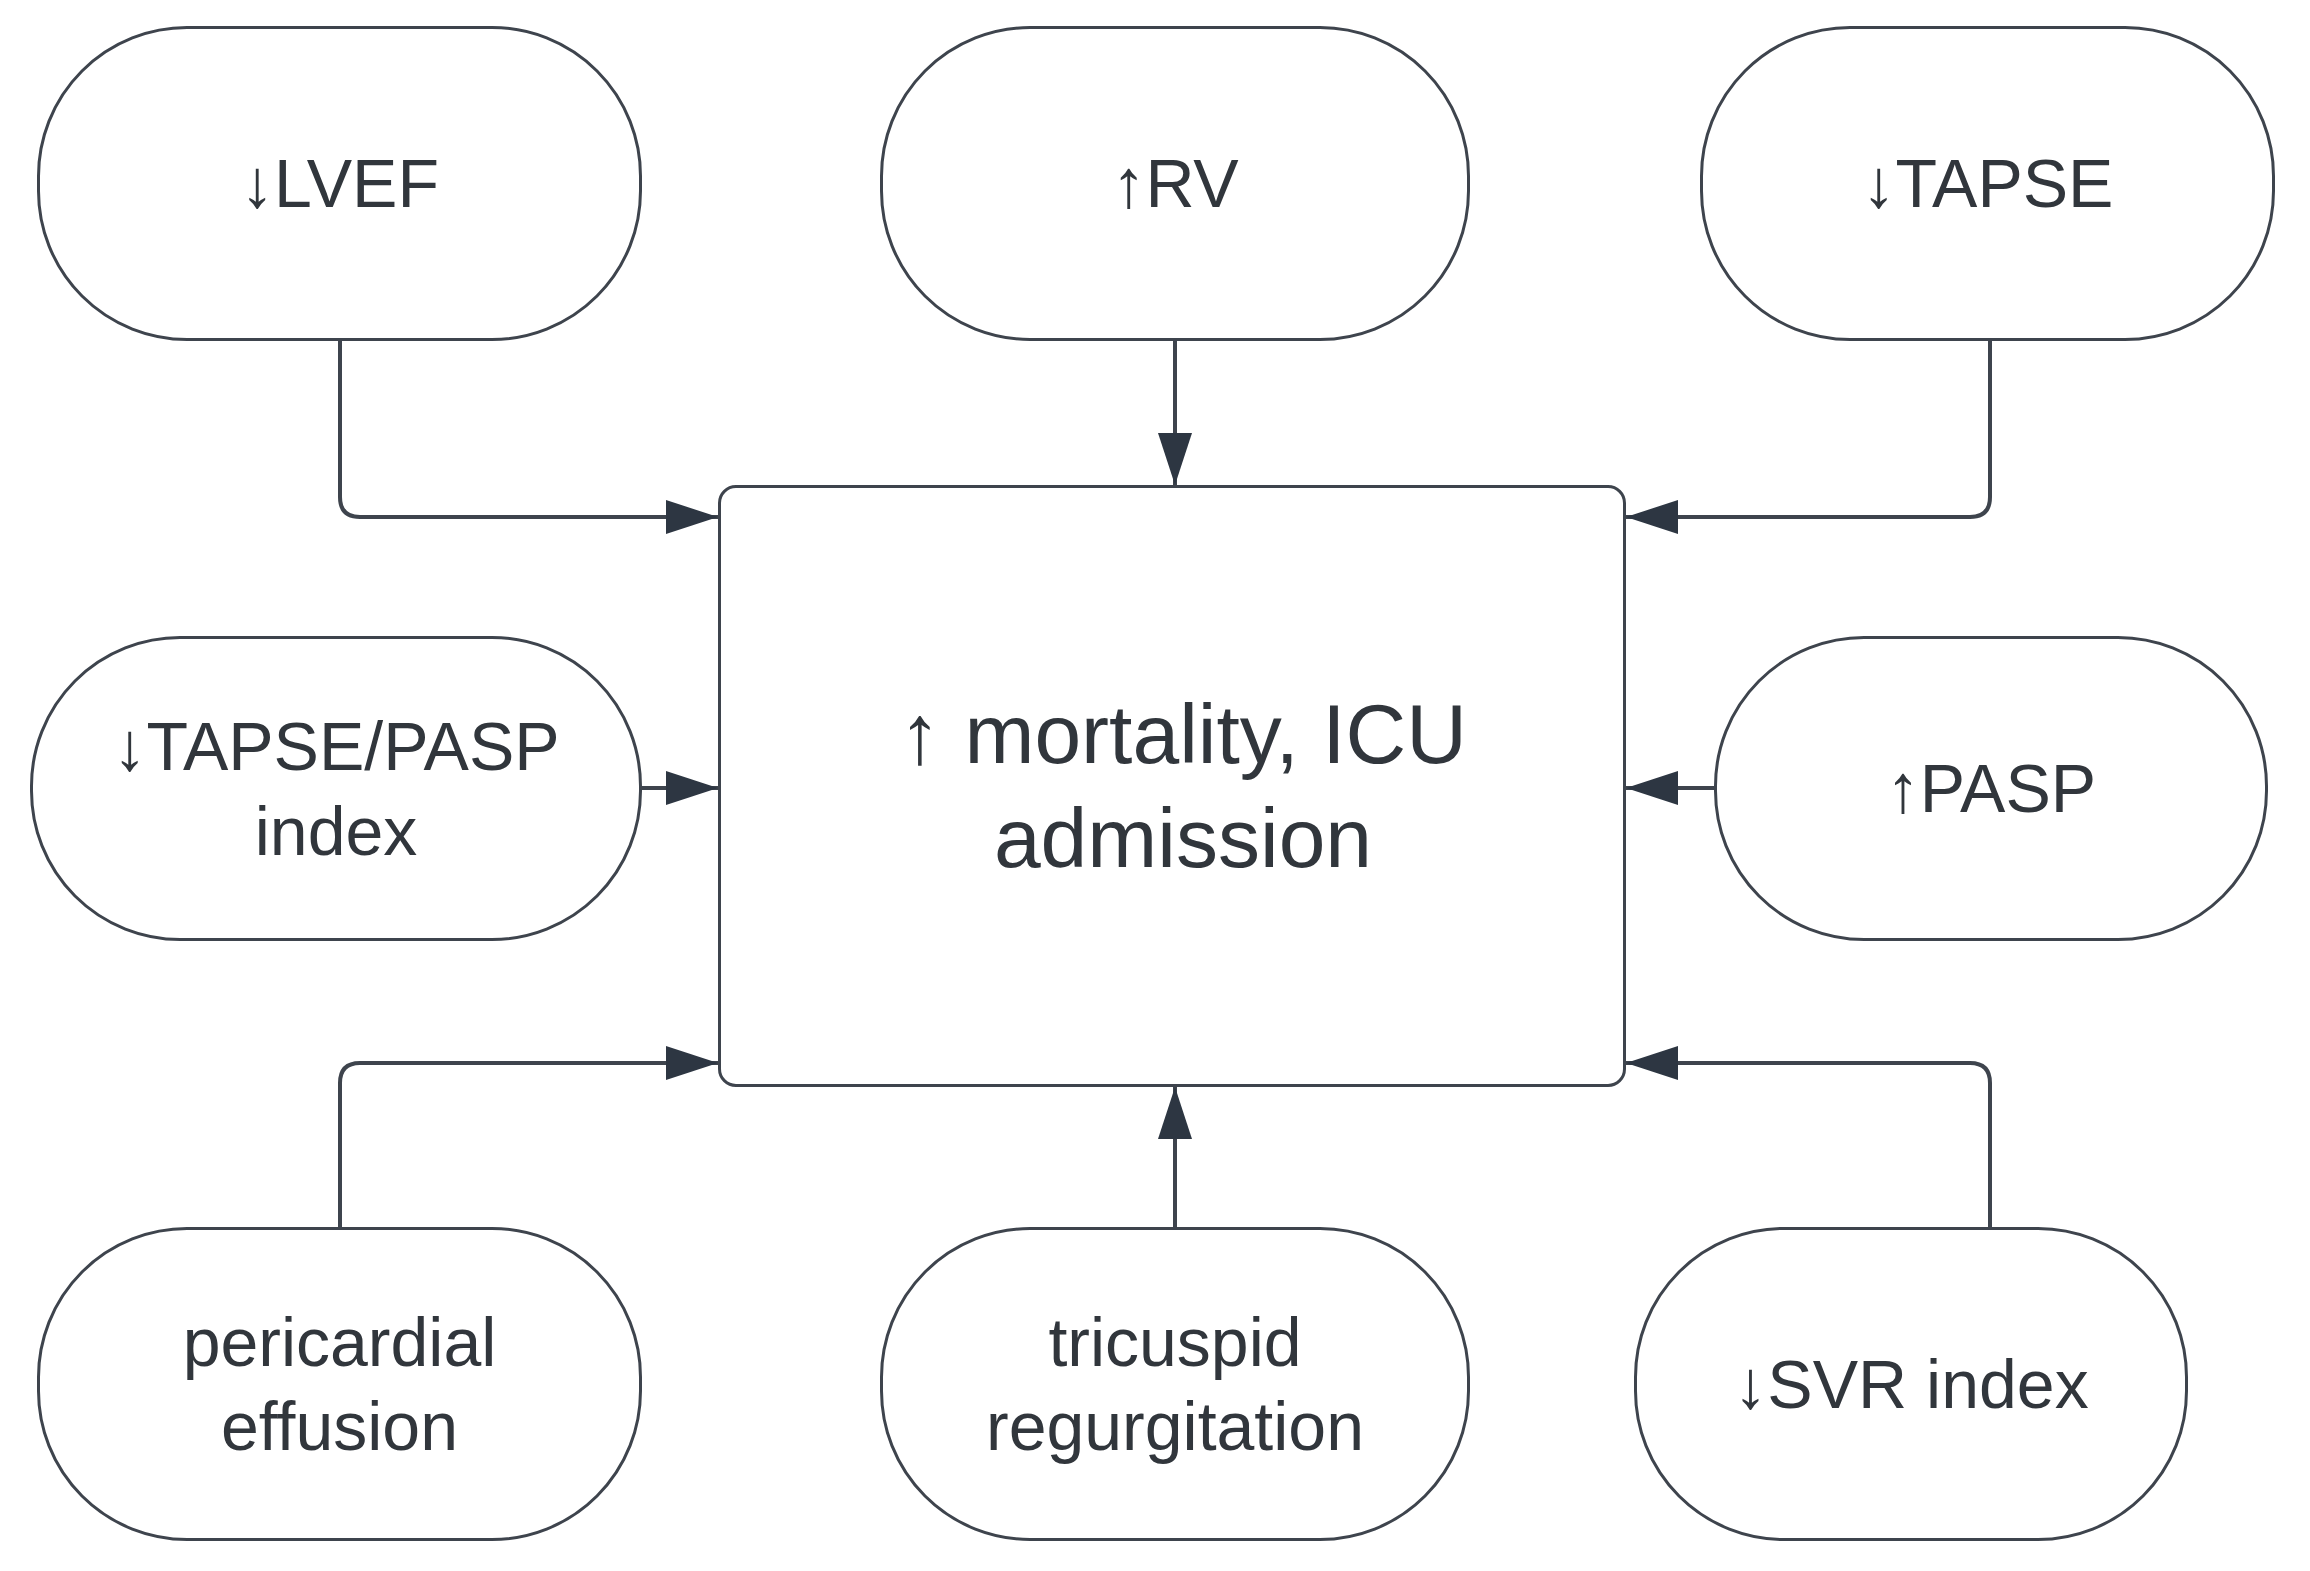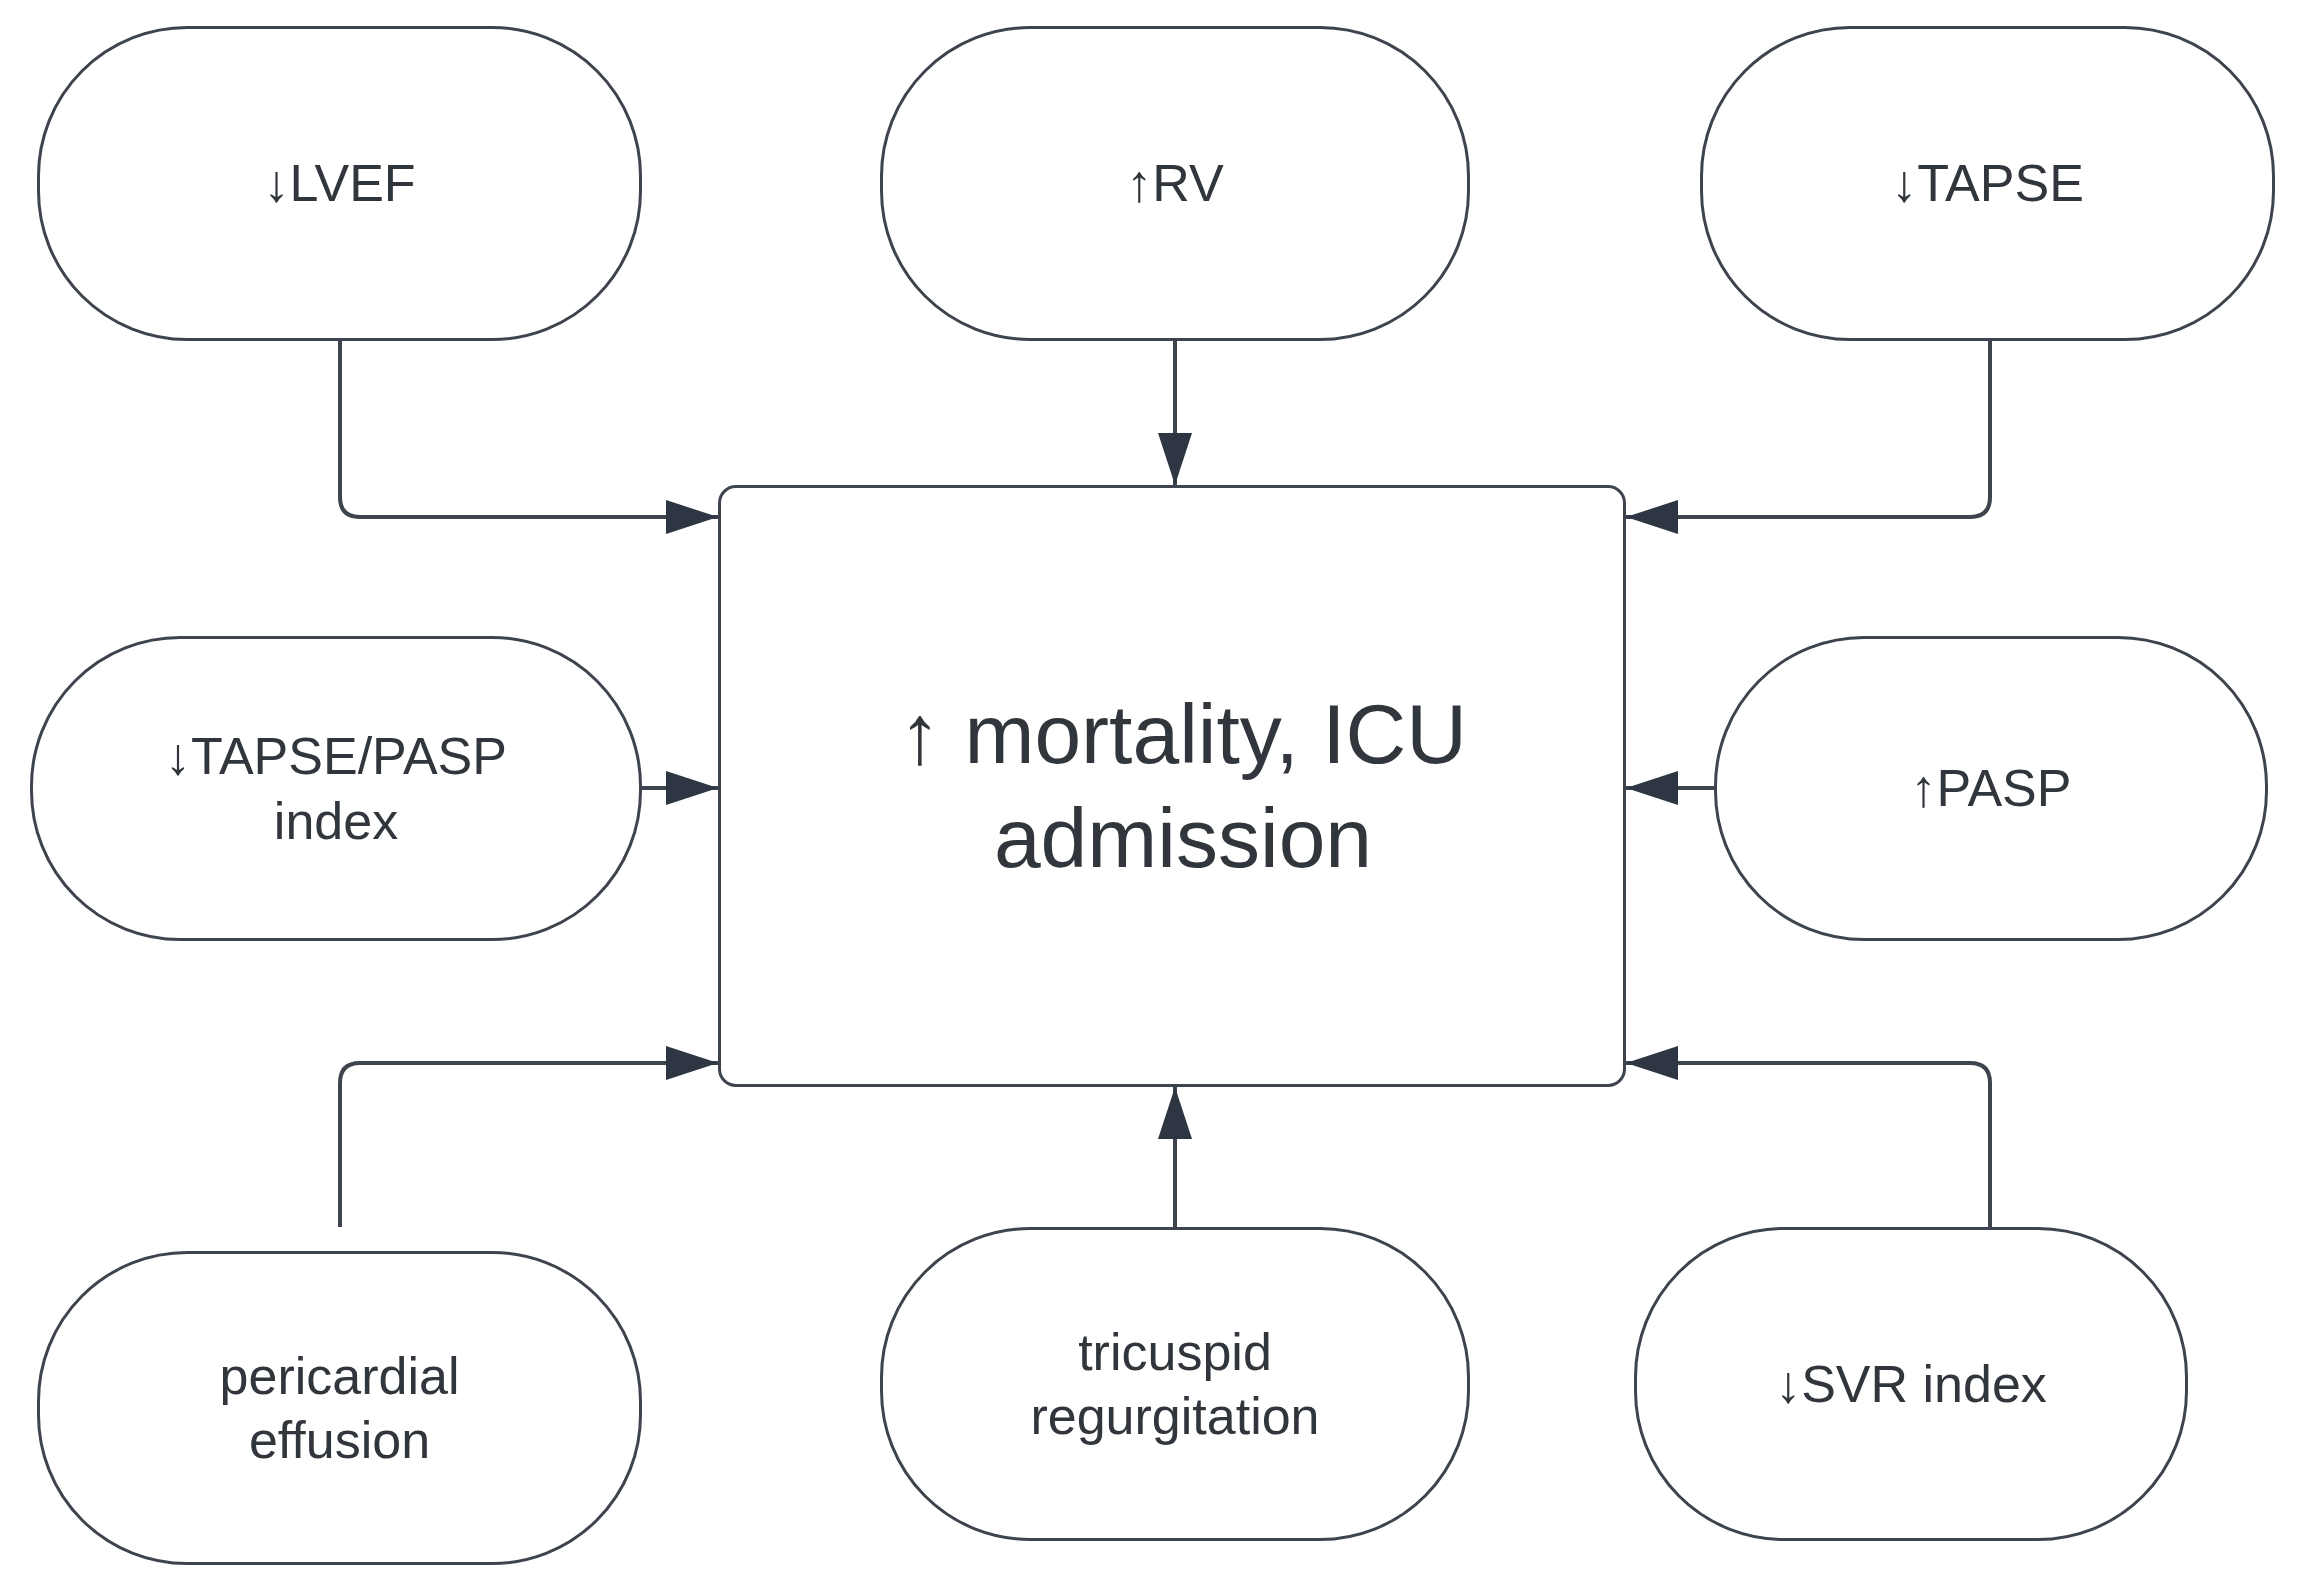"↓LVEF" .node { font-size: 52px -> 68px }
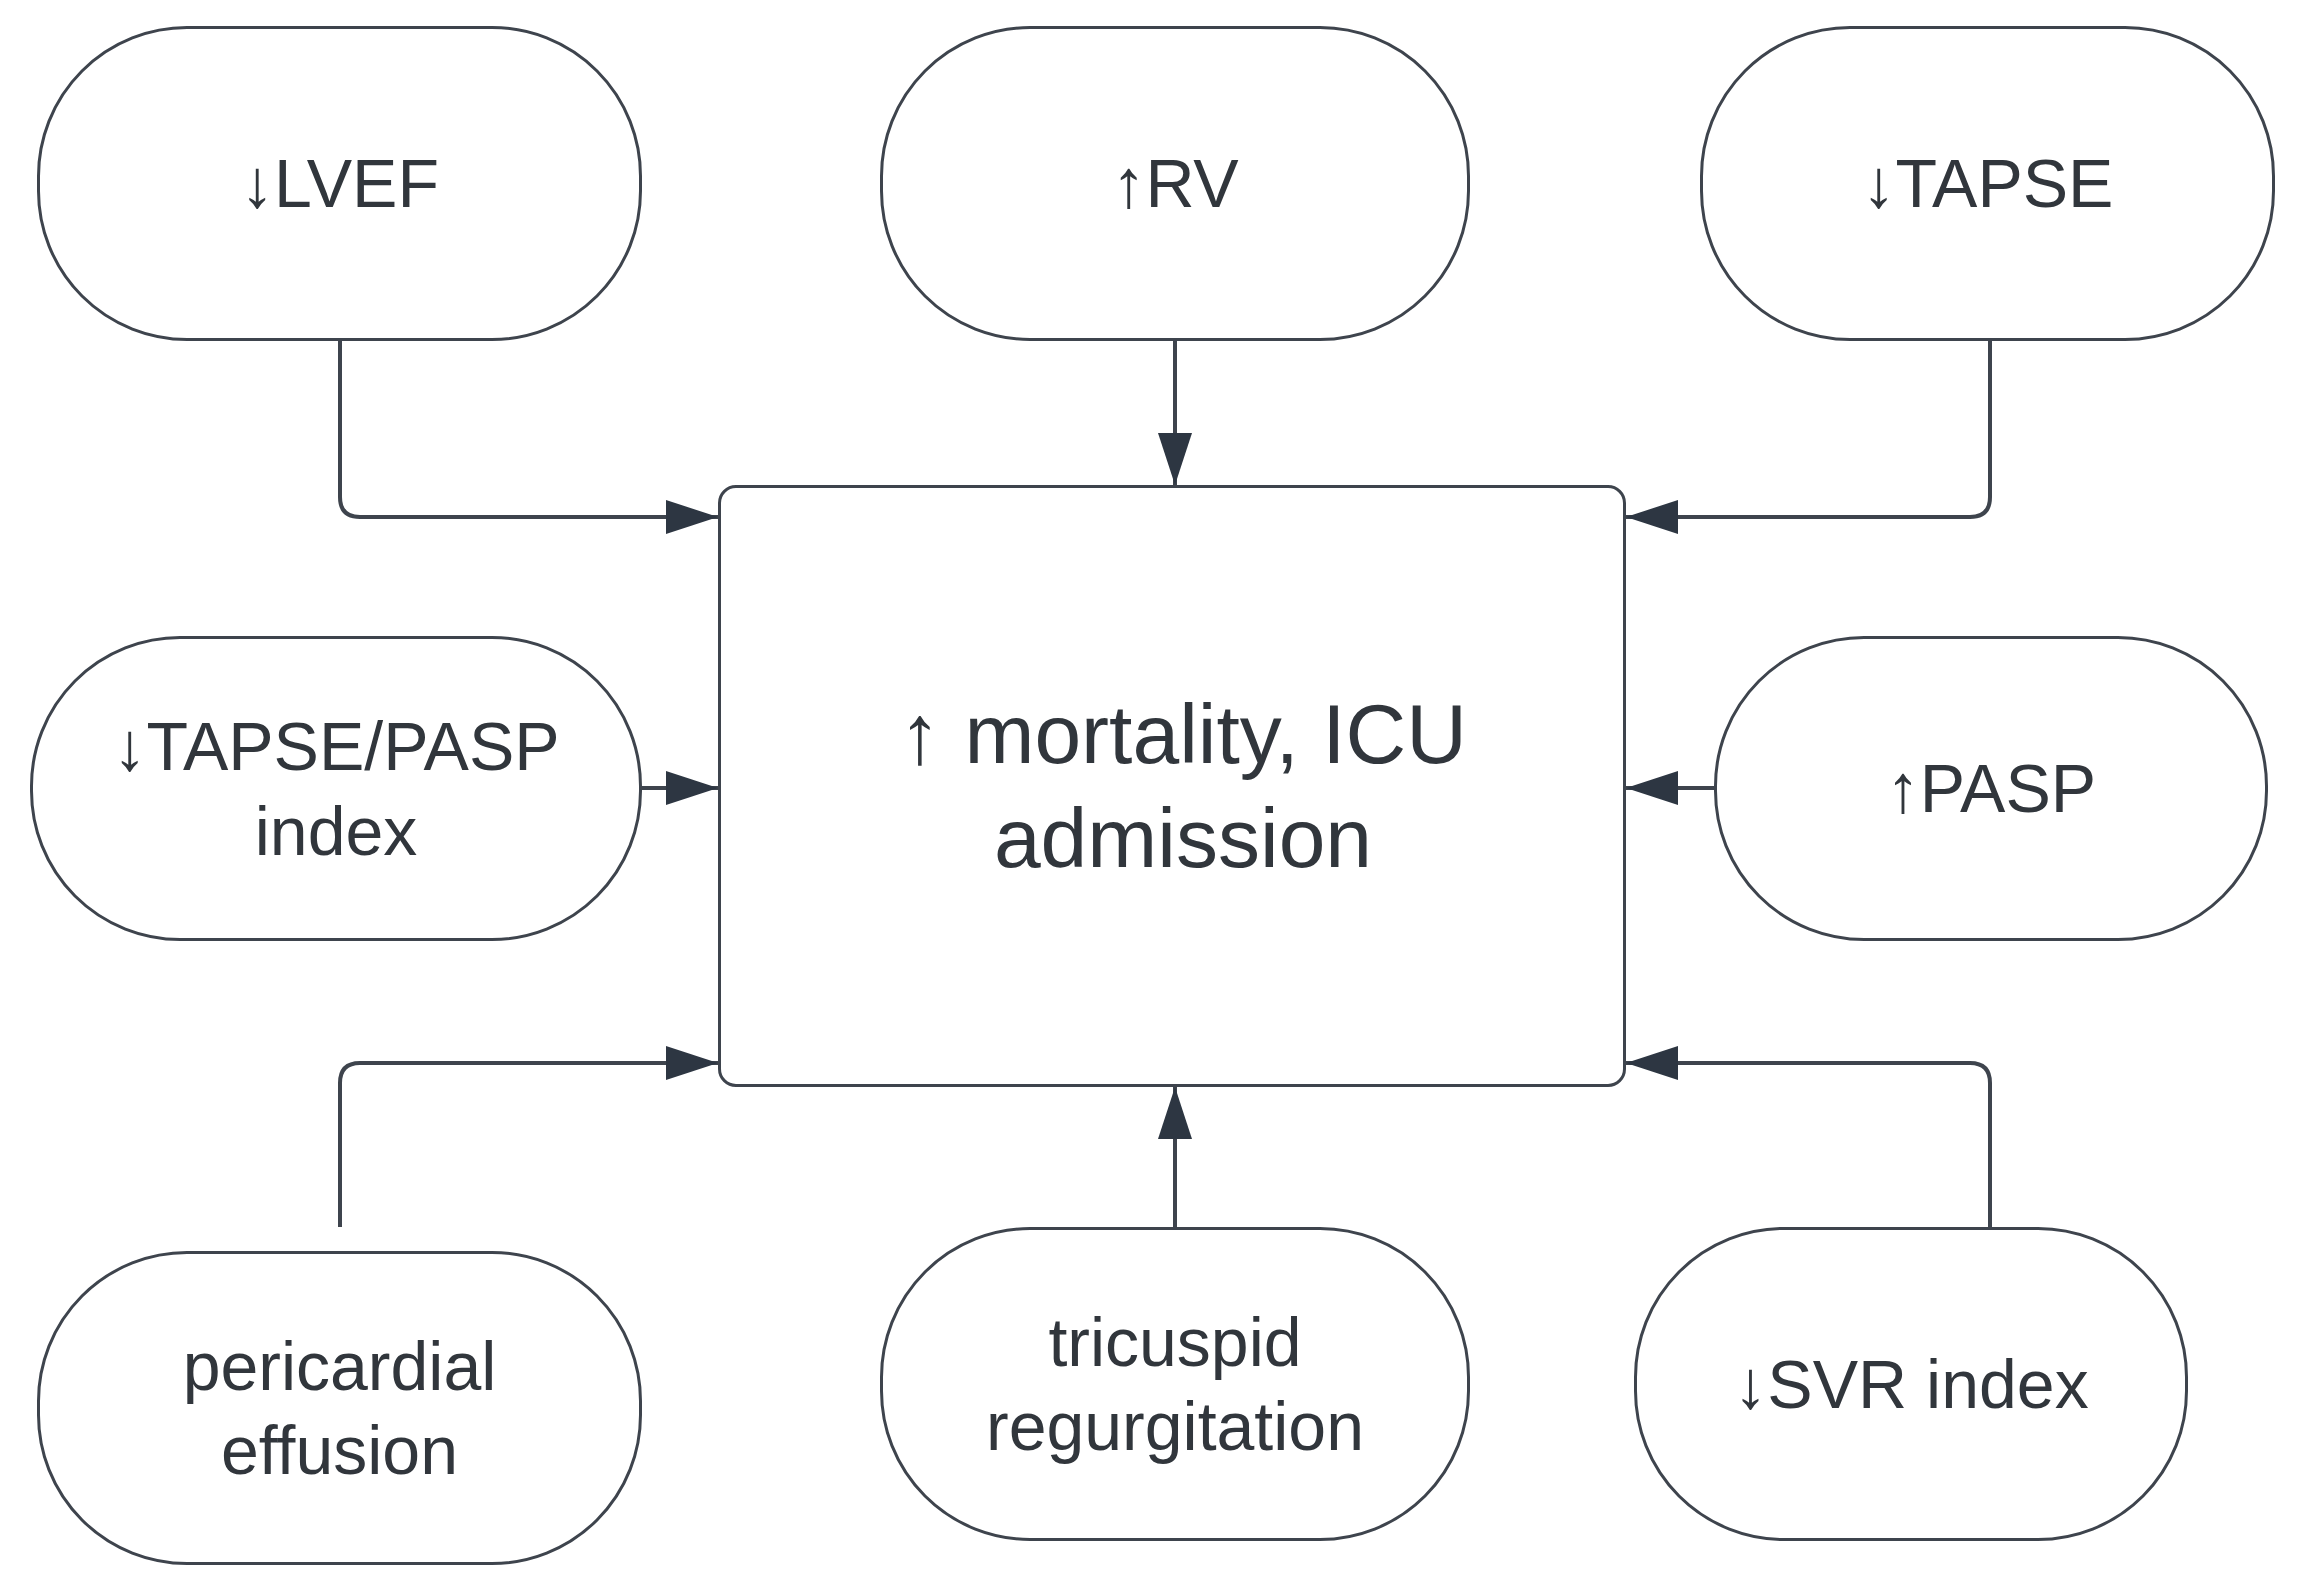"pericardial" #node-pericardial { margin-top: 24px -> none }
